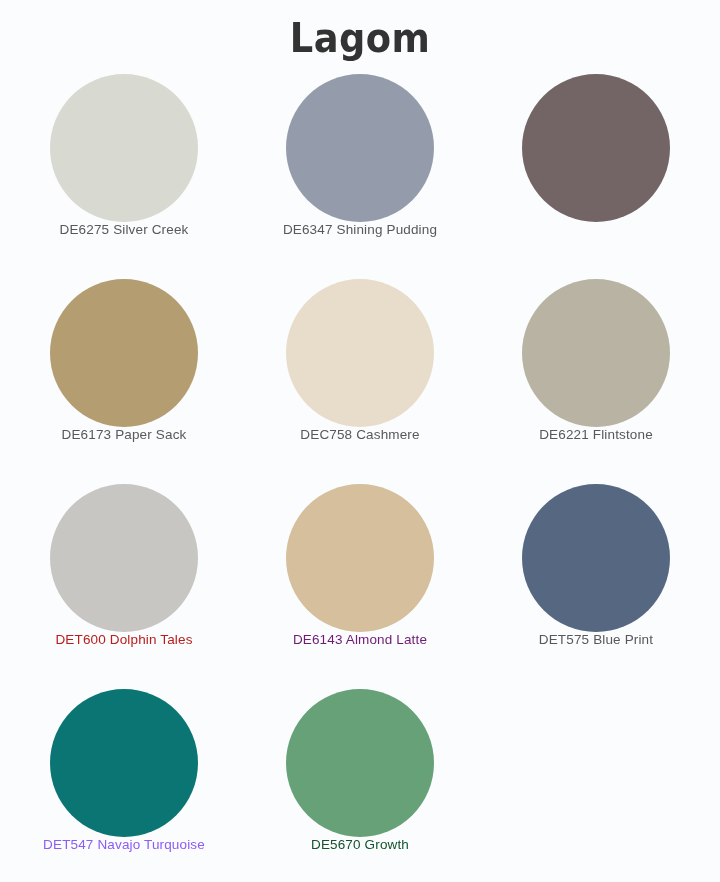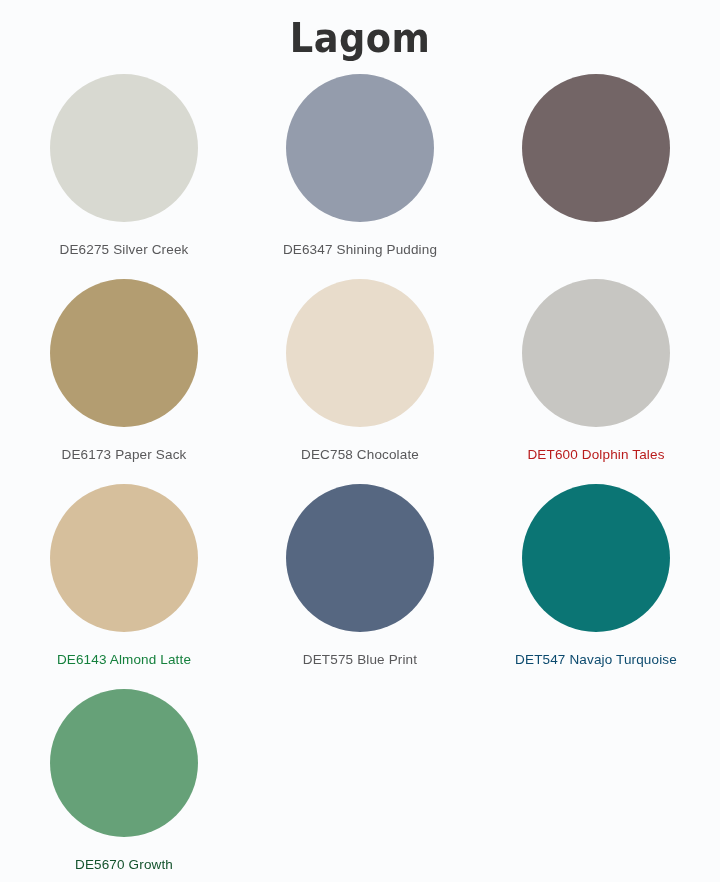"DE6275 Silver Creek" .swatch-label { margin-top: 20px -> none }
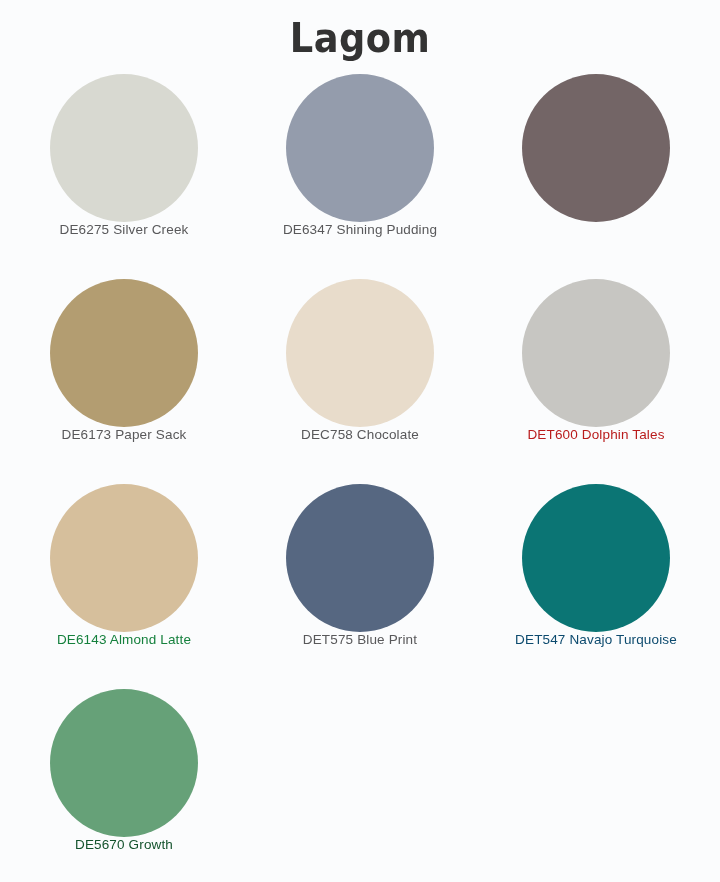"DEC758 Chocolate" div.swatch-label { text: Chocolate -> Cashmere }
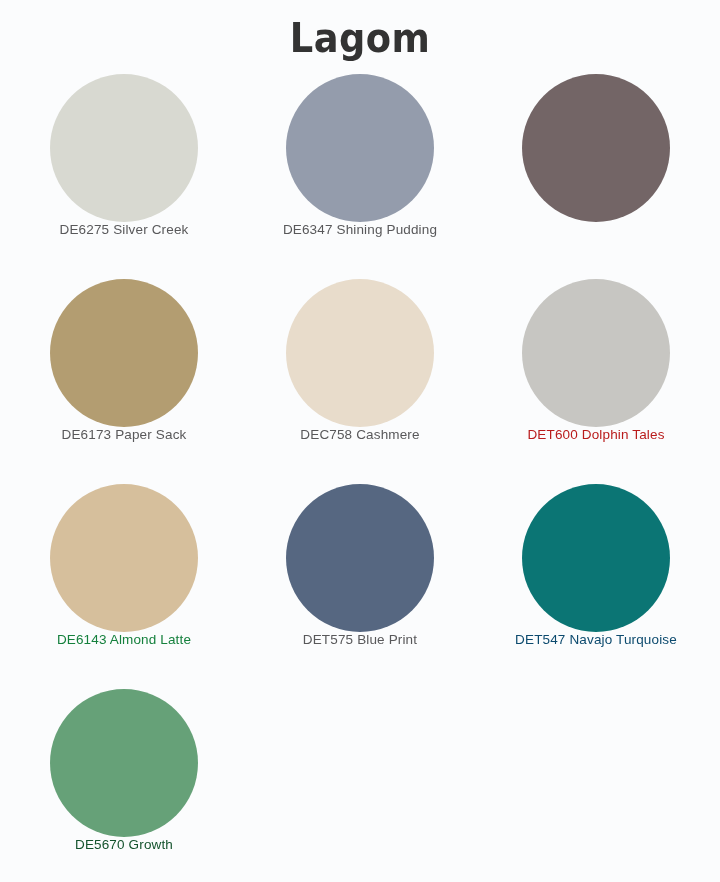"DE6221 Flintstone" div.swatch-cell { html: none -> <div> <div></div> <div>DE6221 Flintstone</div> </div> }
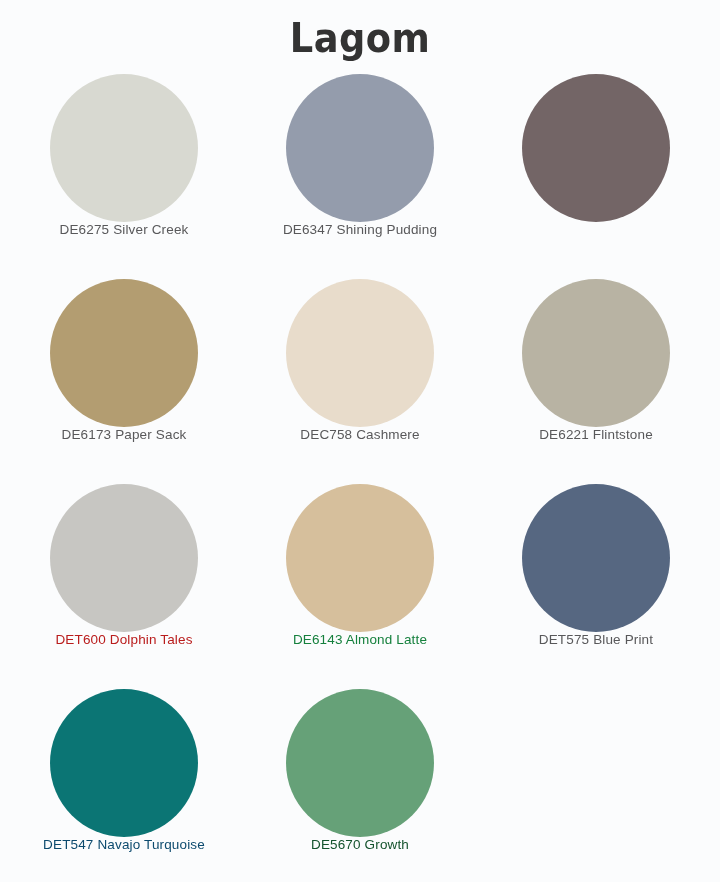"DE6143 Almond Latte" div.swatch-label { color: #15803d -> #701a75 }
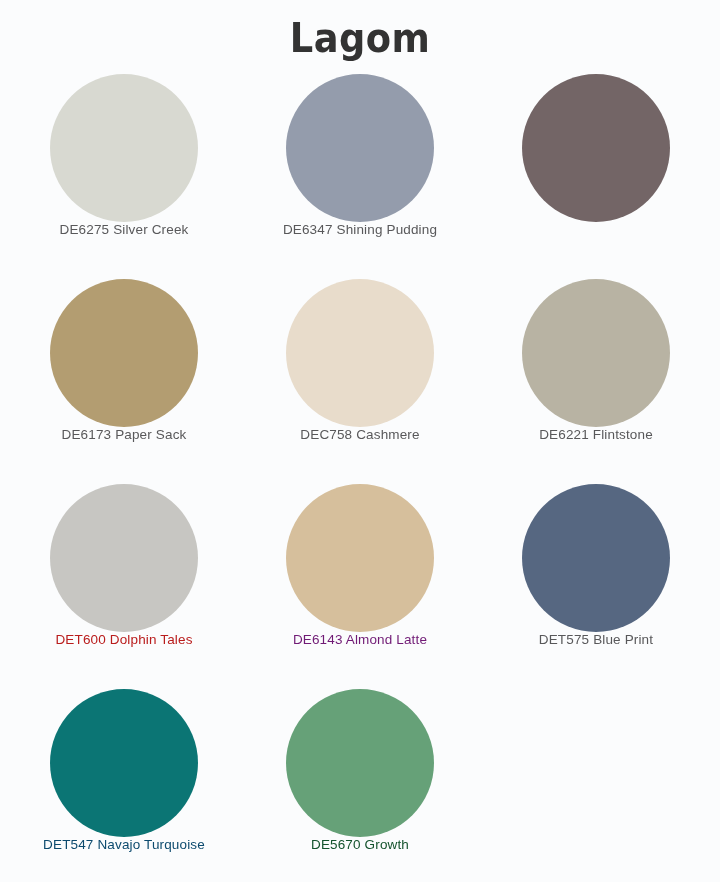"DET547 Navajo Turquoise" div.swatch-label { color: #0c4a6e -> #8b5cf6 }
